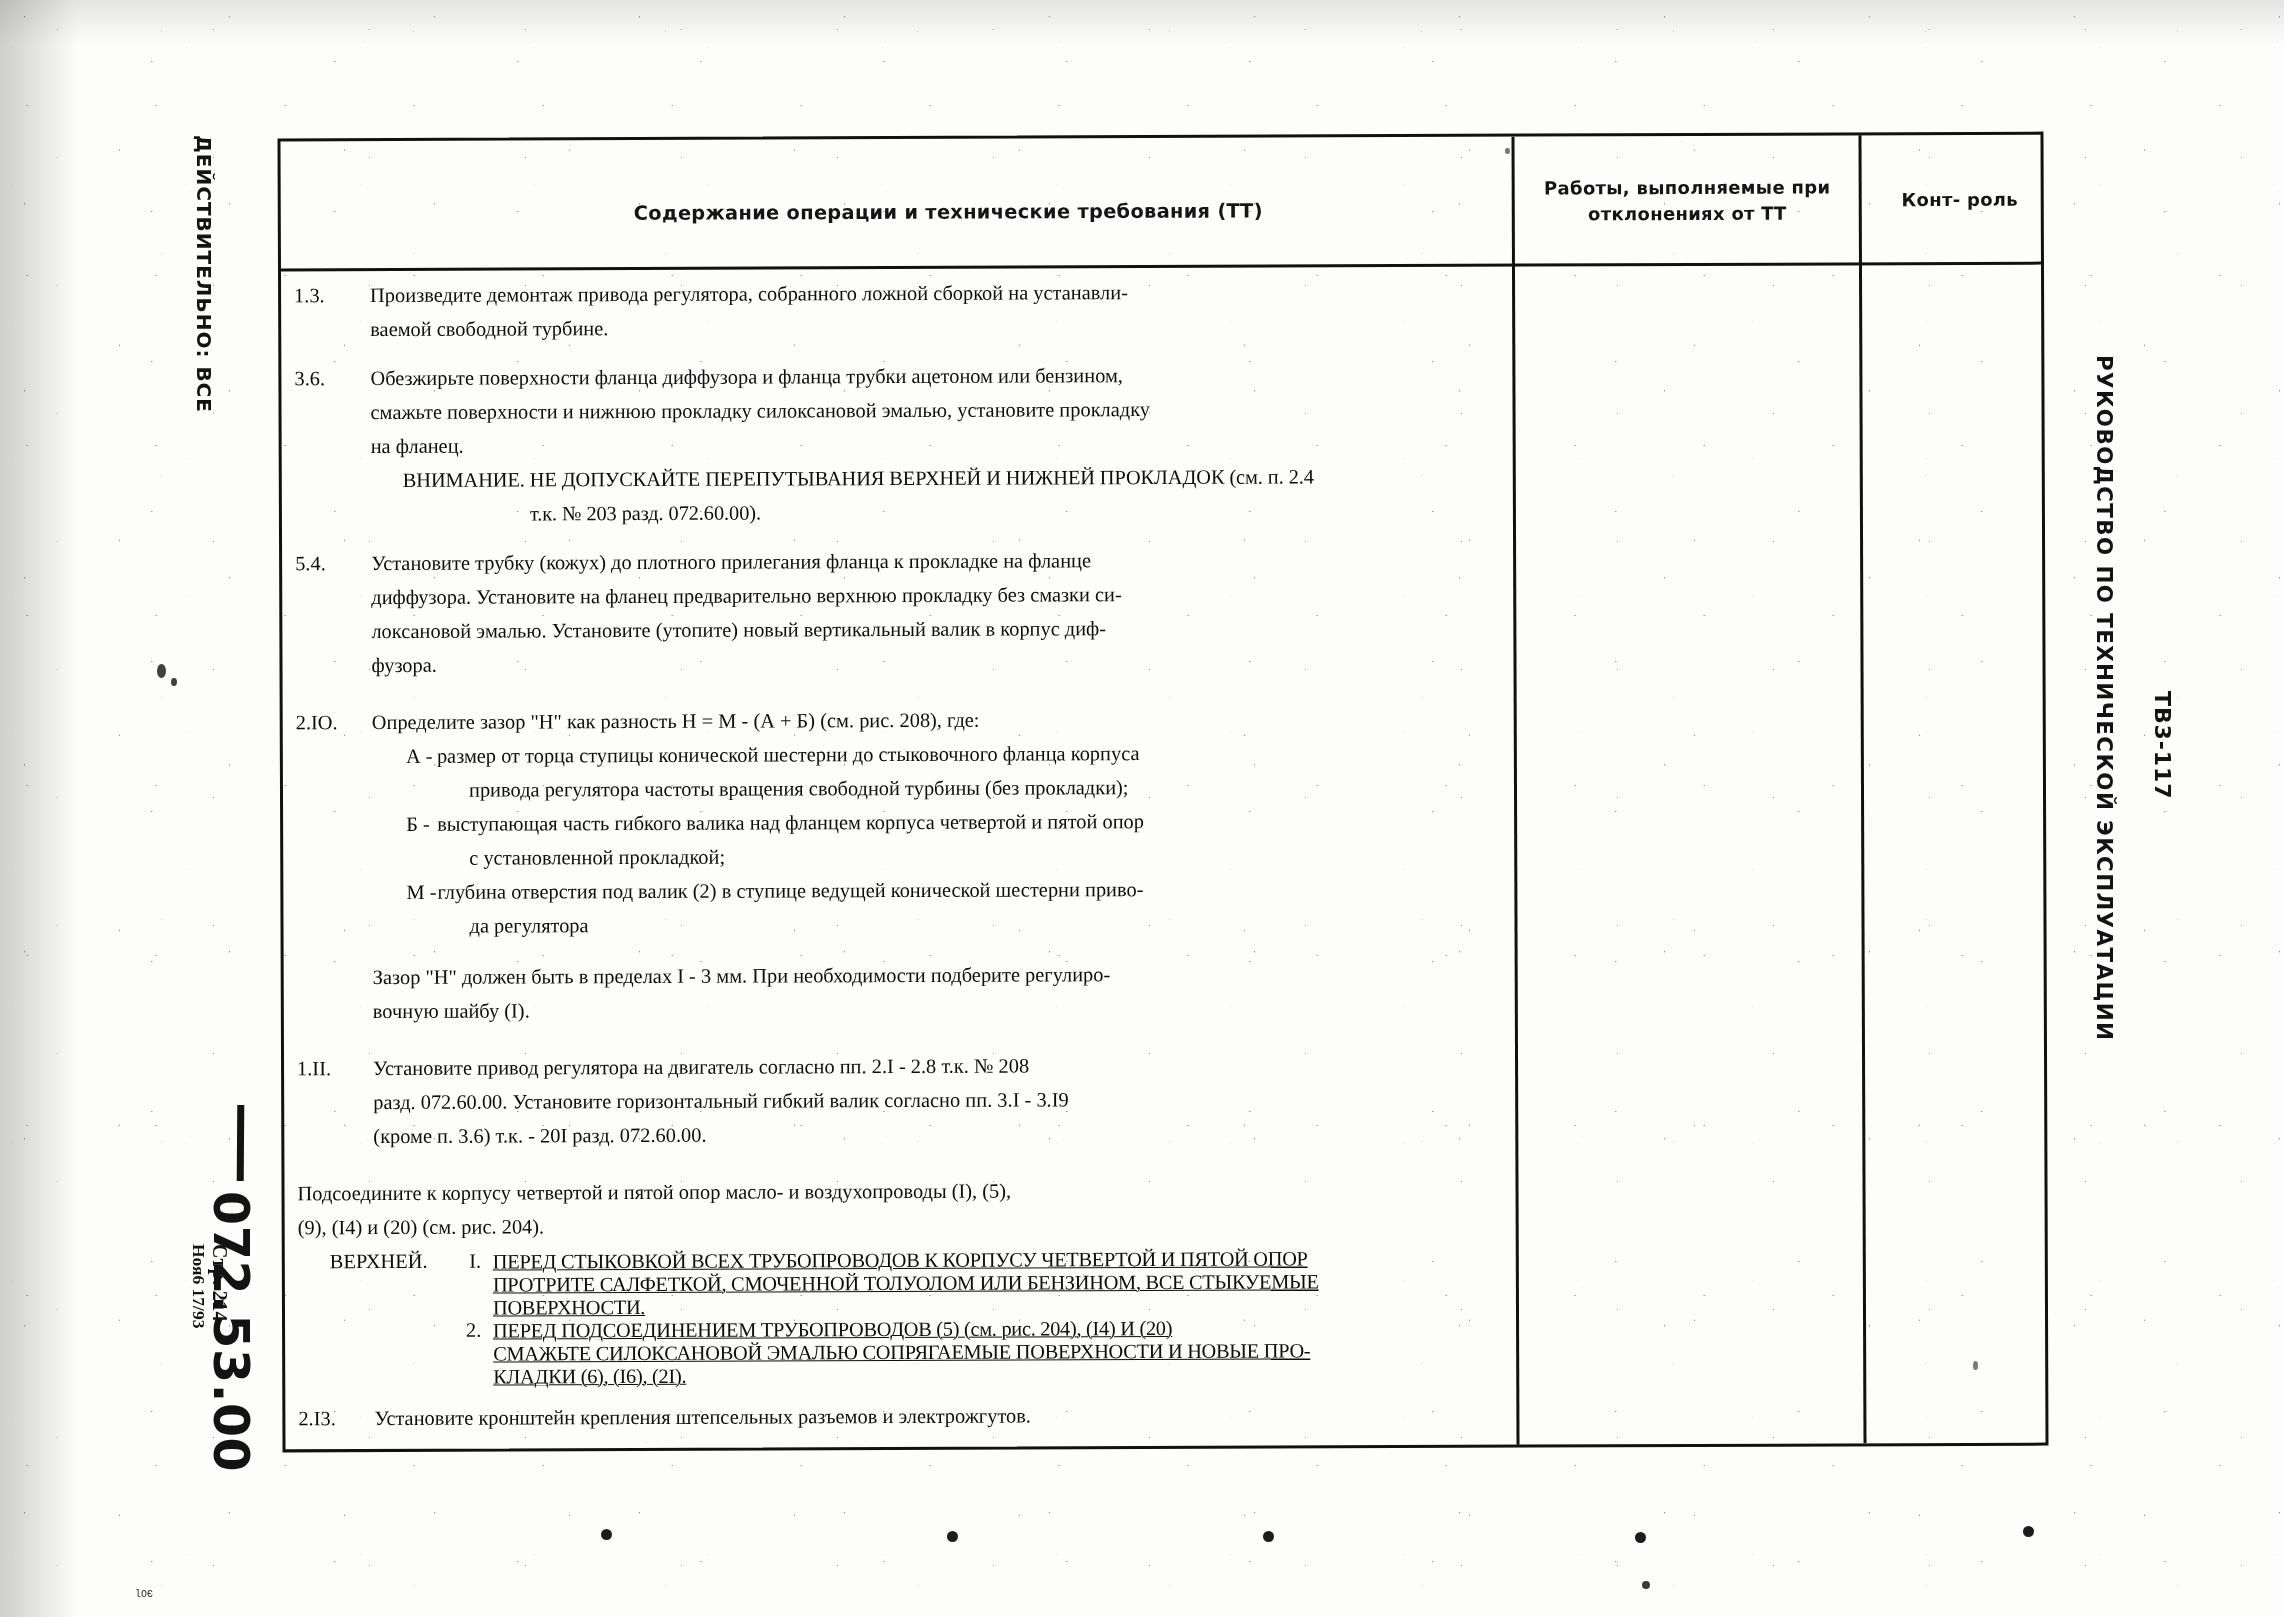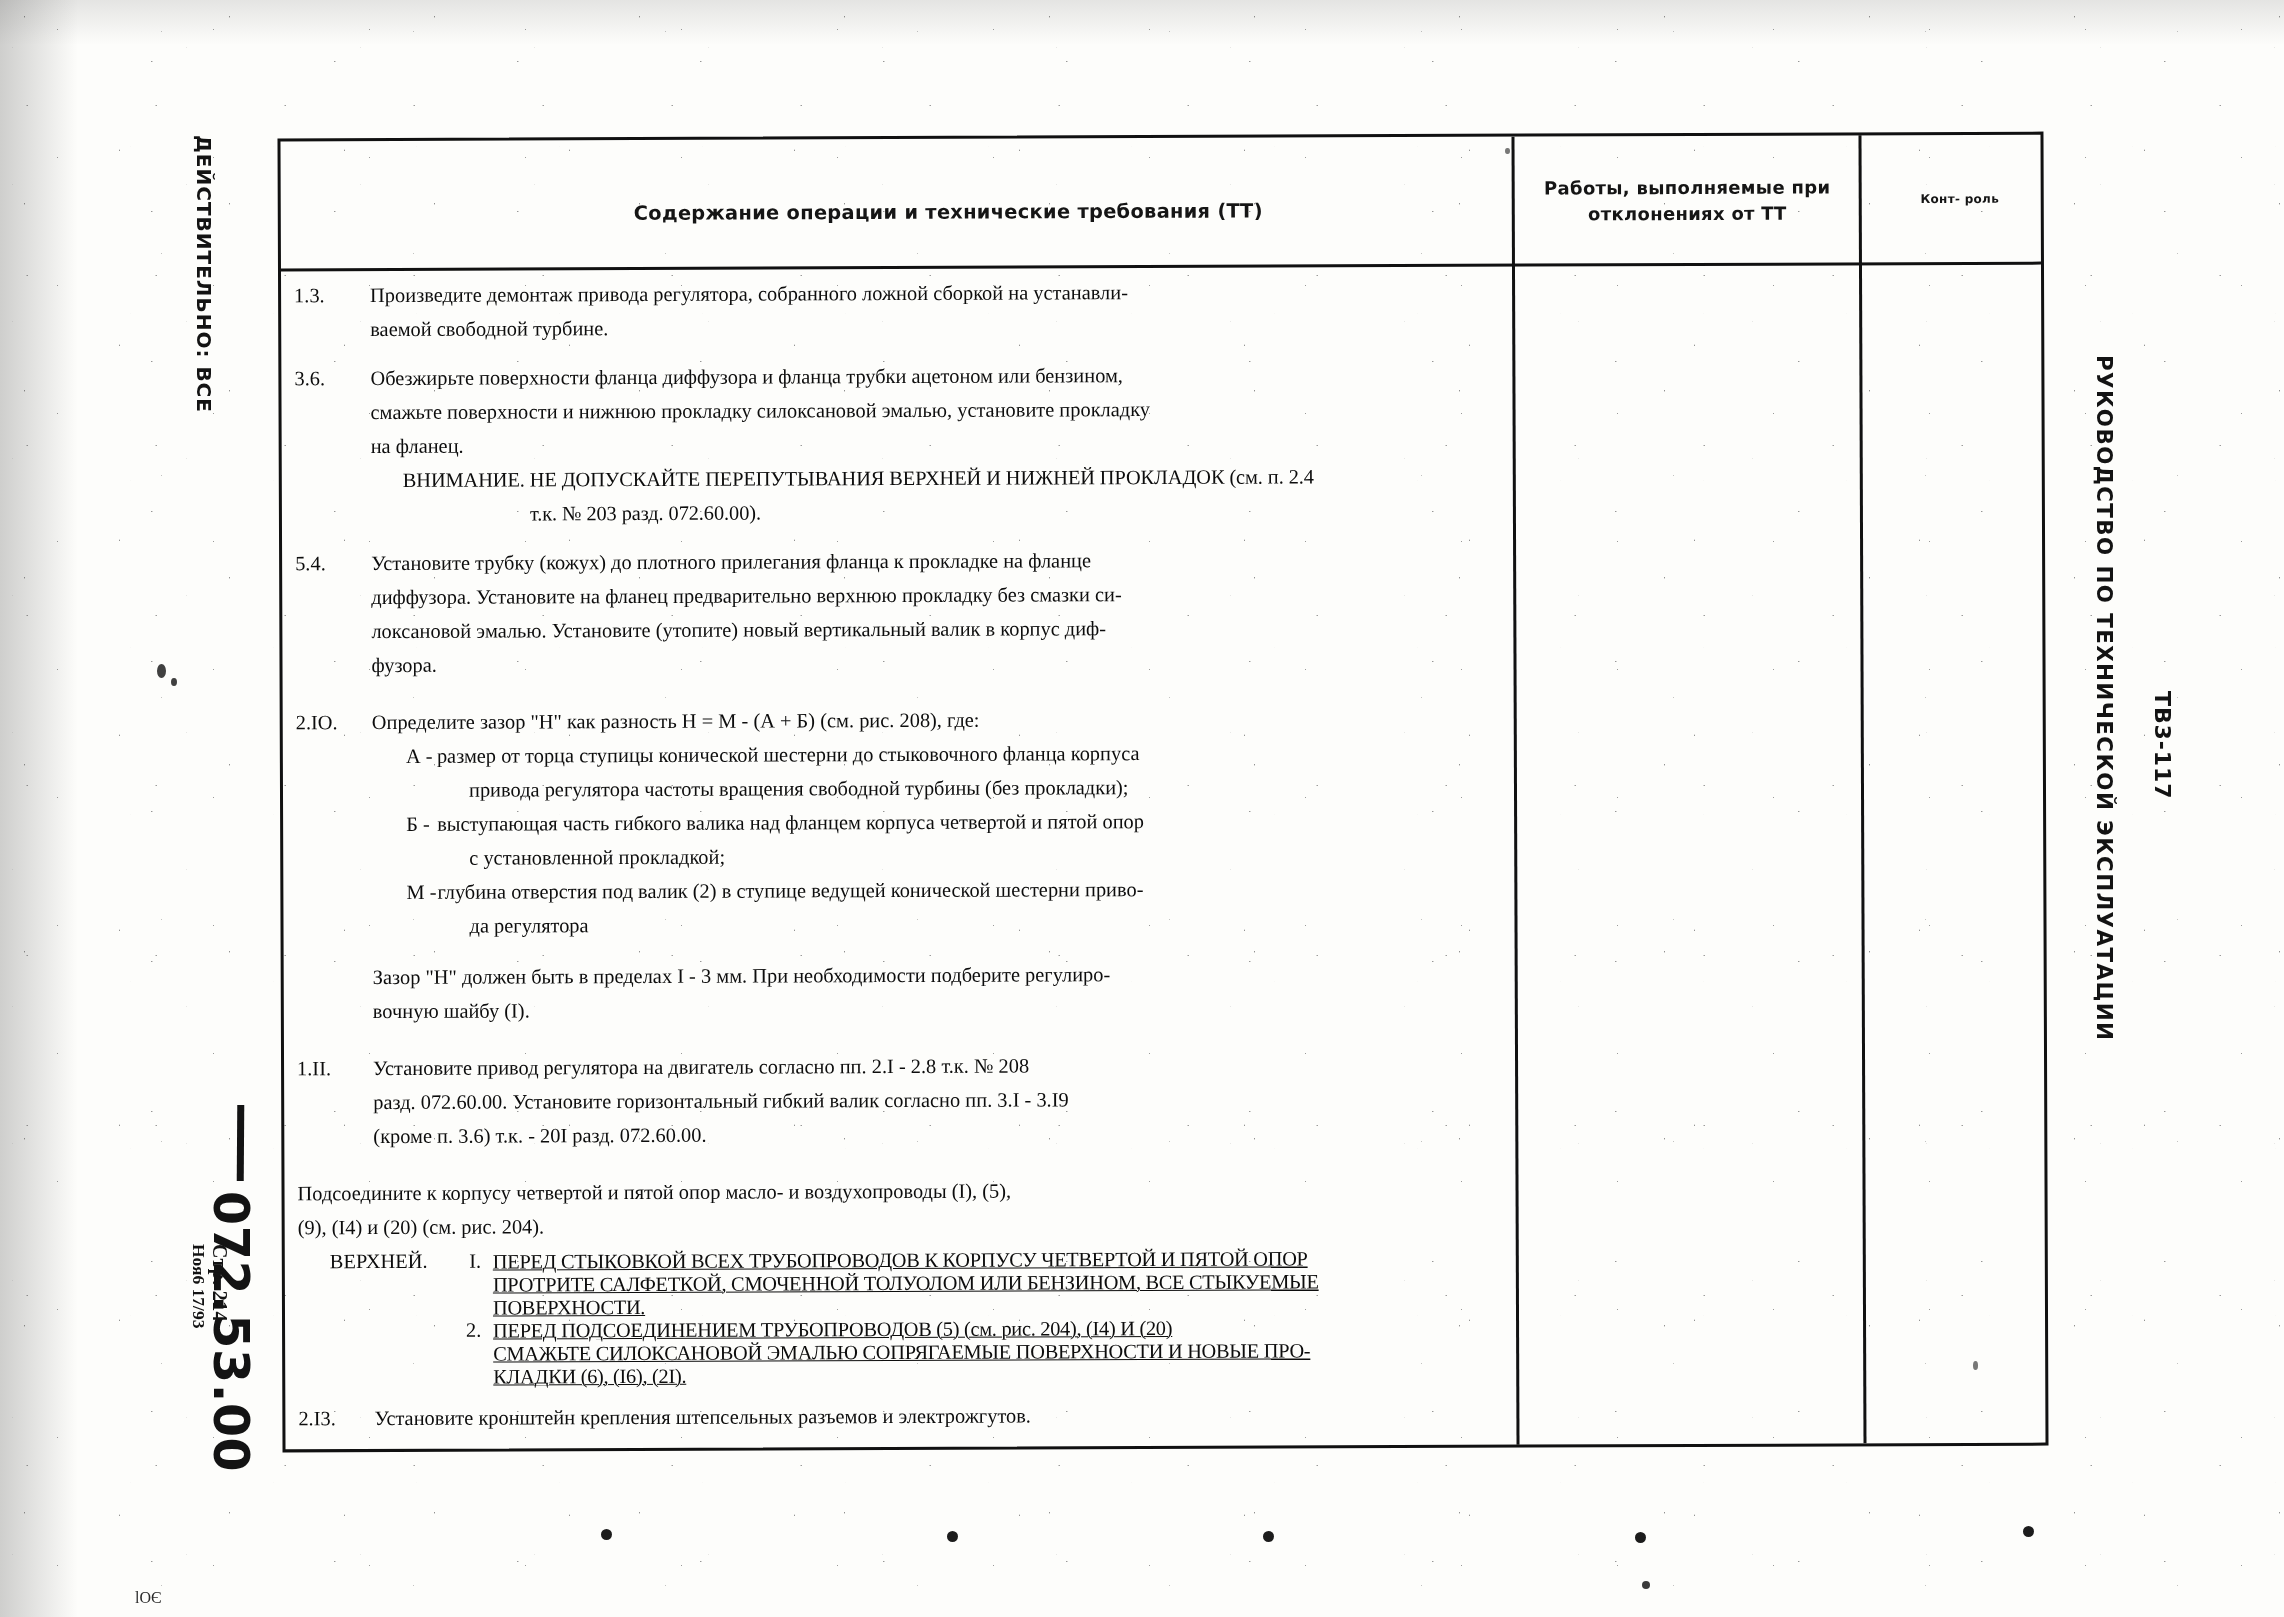"Конт- роль" .th-ctrl { font-size: 12px -> 18px }
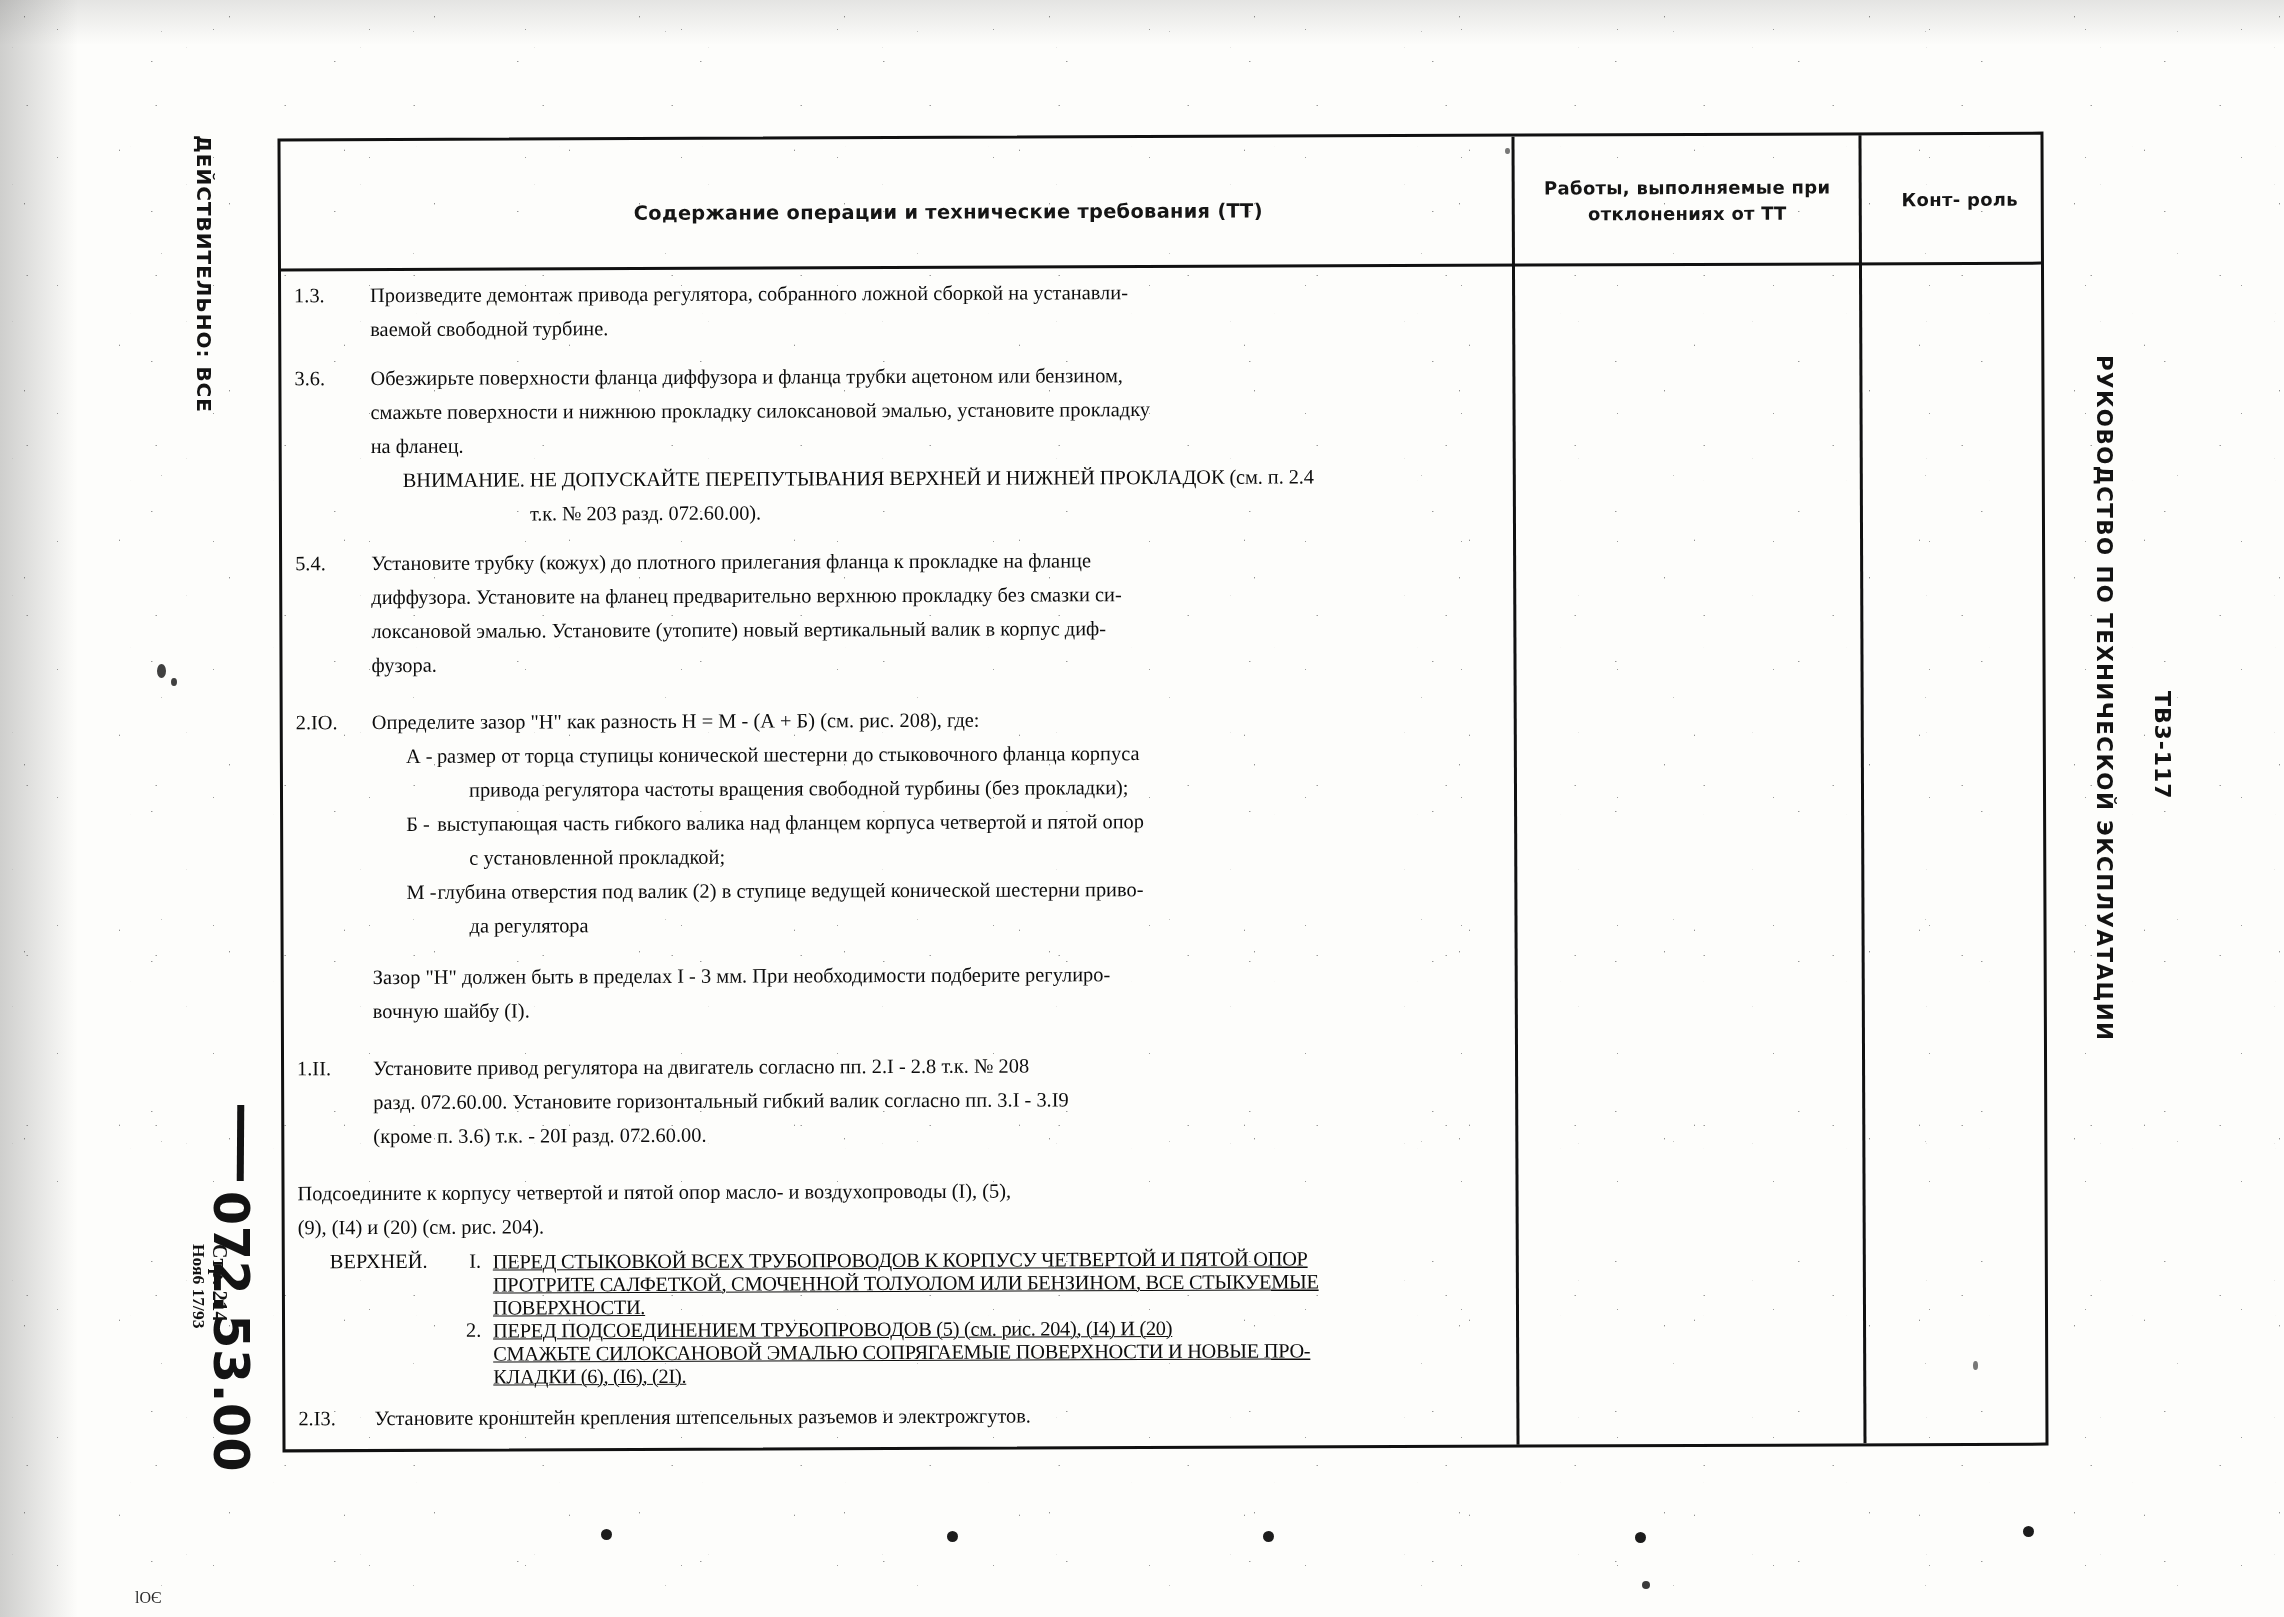"lОЄ" .edge-mark { font-family: Liberation Serif, serif -> Liberation Mono, monospace; font-size: 16px -> 10px }
